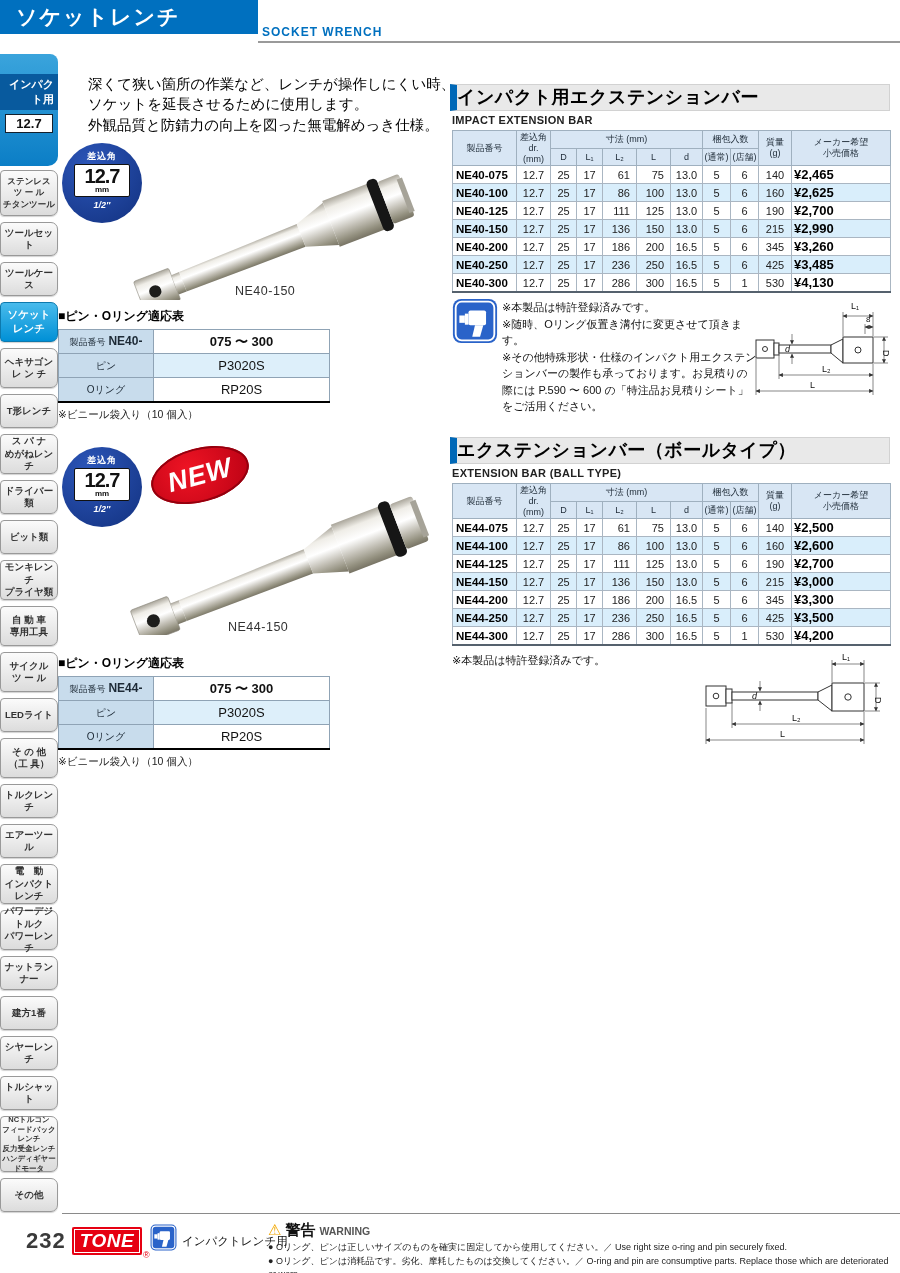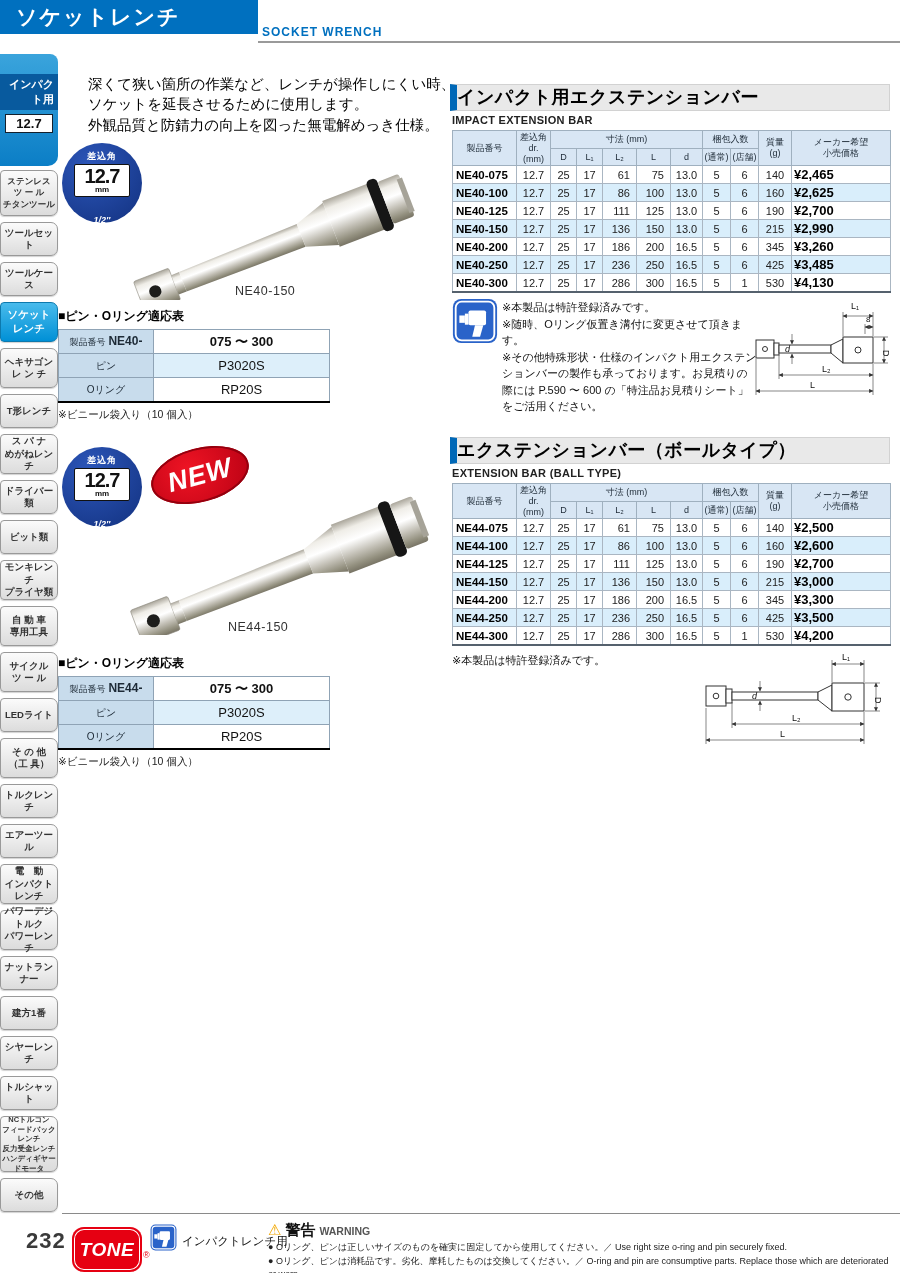"1/2″" .b-frac { margin-top: 18px -> 3px }
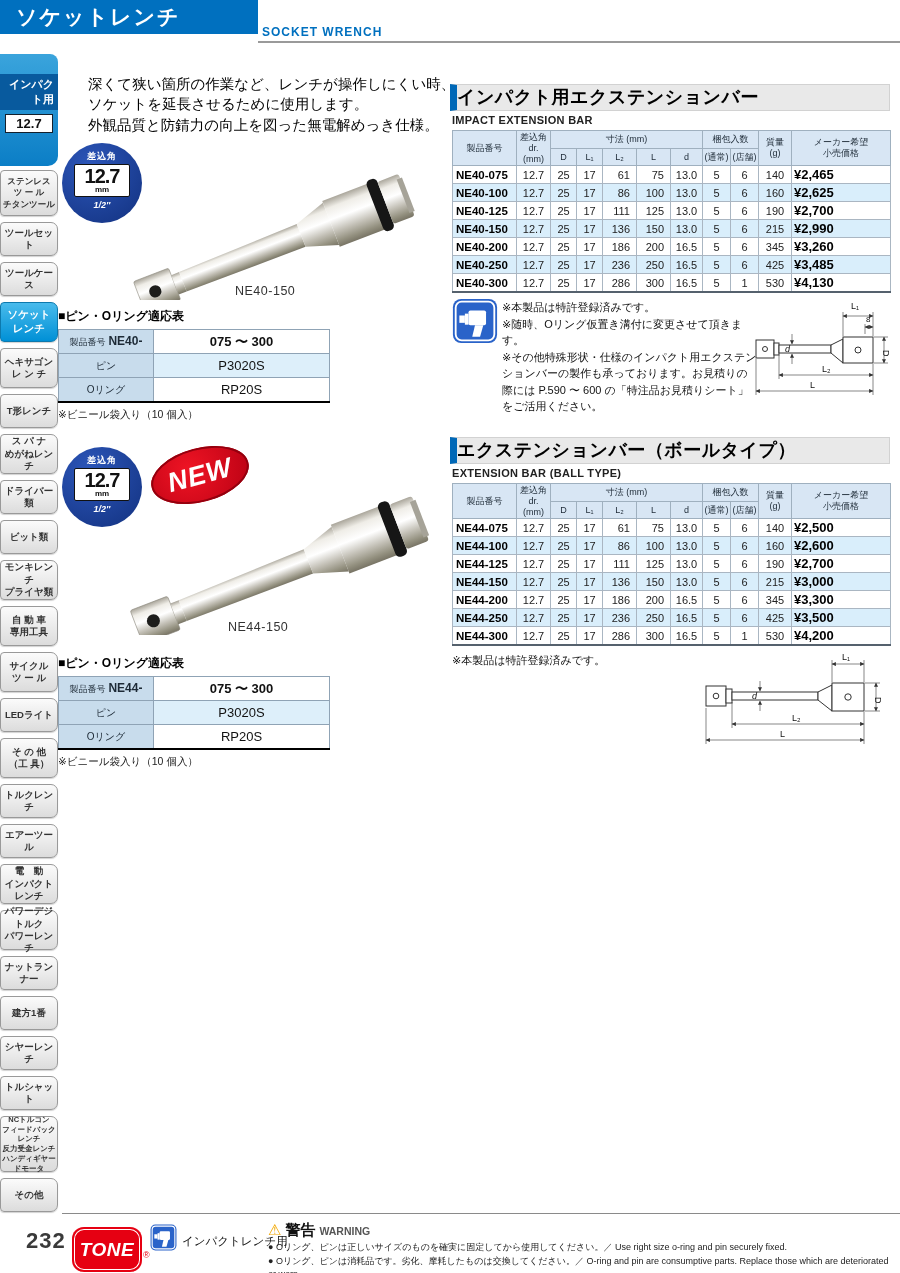"TONE" .tone-logo { border-radius: 12px -> 2px; height: 45px -> 28px }
